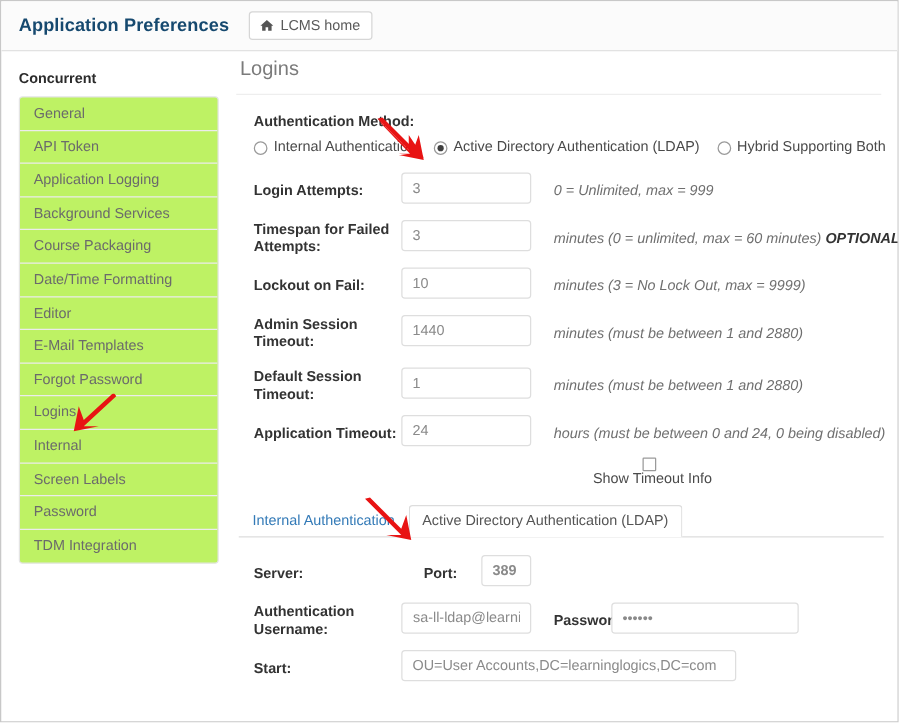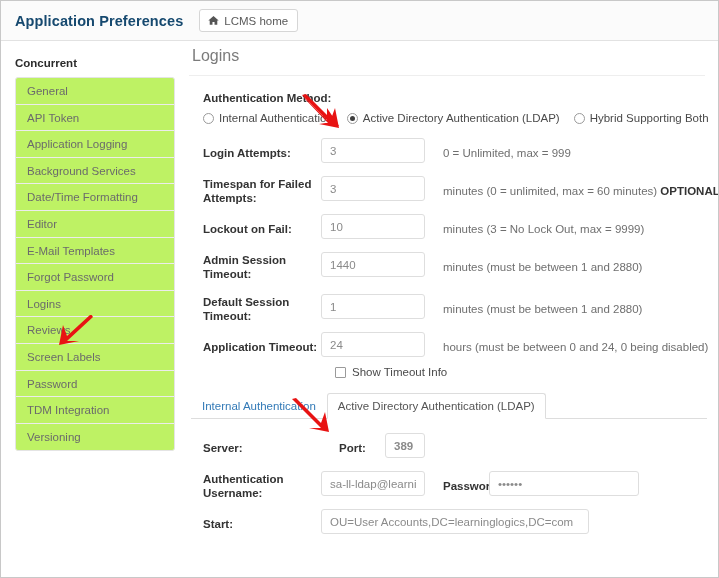"0 = Unlimited, max =" .hint { font-style: none -> italic }
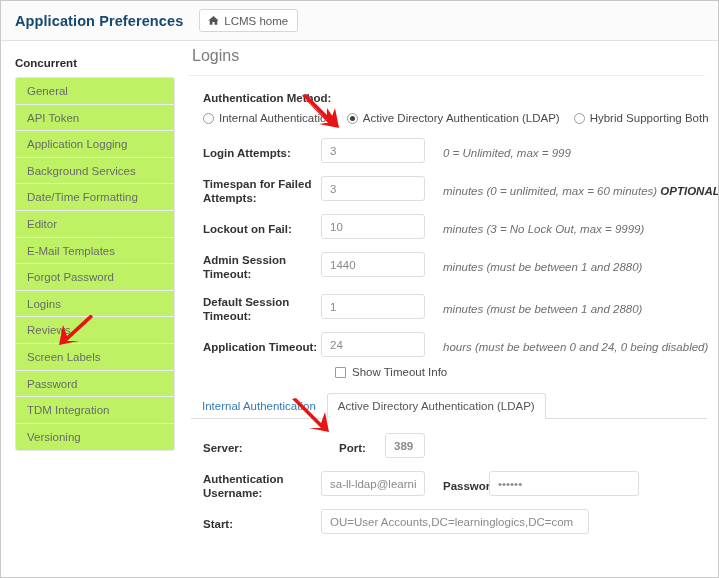"Course Packaging" div.comp-item { html: none -> <div>Course Packaging</div> }
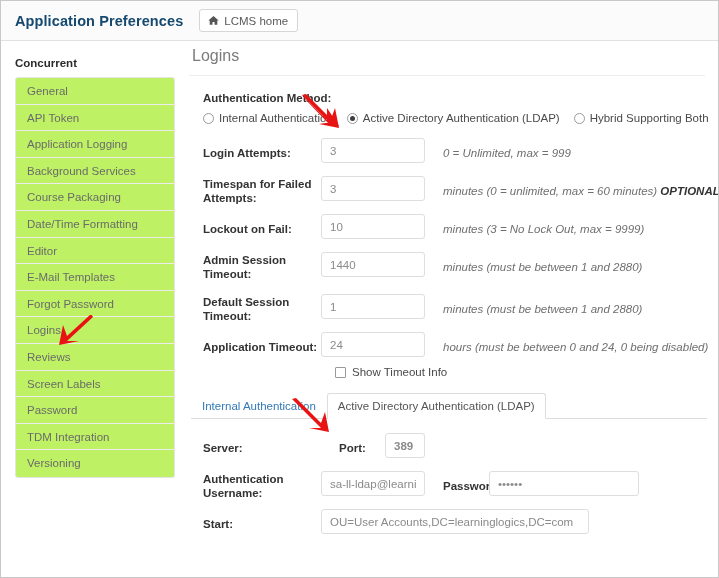"Reviews" div.comp-item { text: Reviews -> Internal }
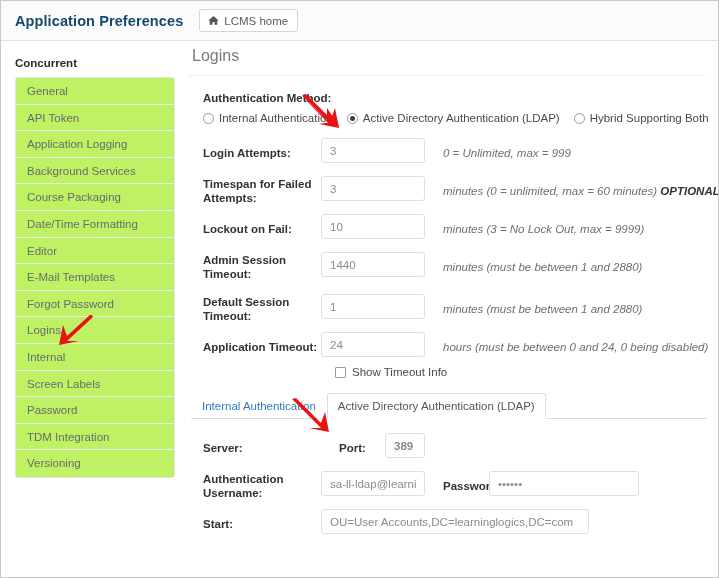"Show Timeout Info" .chk-row { flex-direction: none -> column }
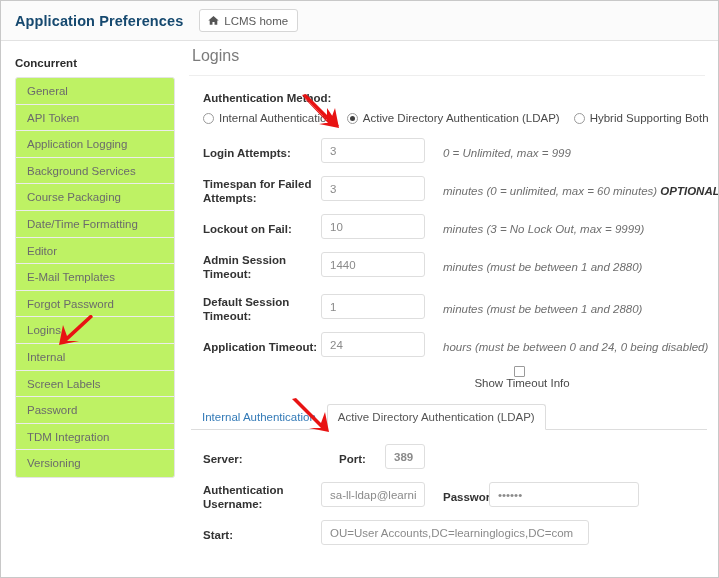"Versioning" div.comp-item { html: <div>Versioning</div> -> none }
